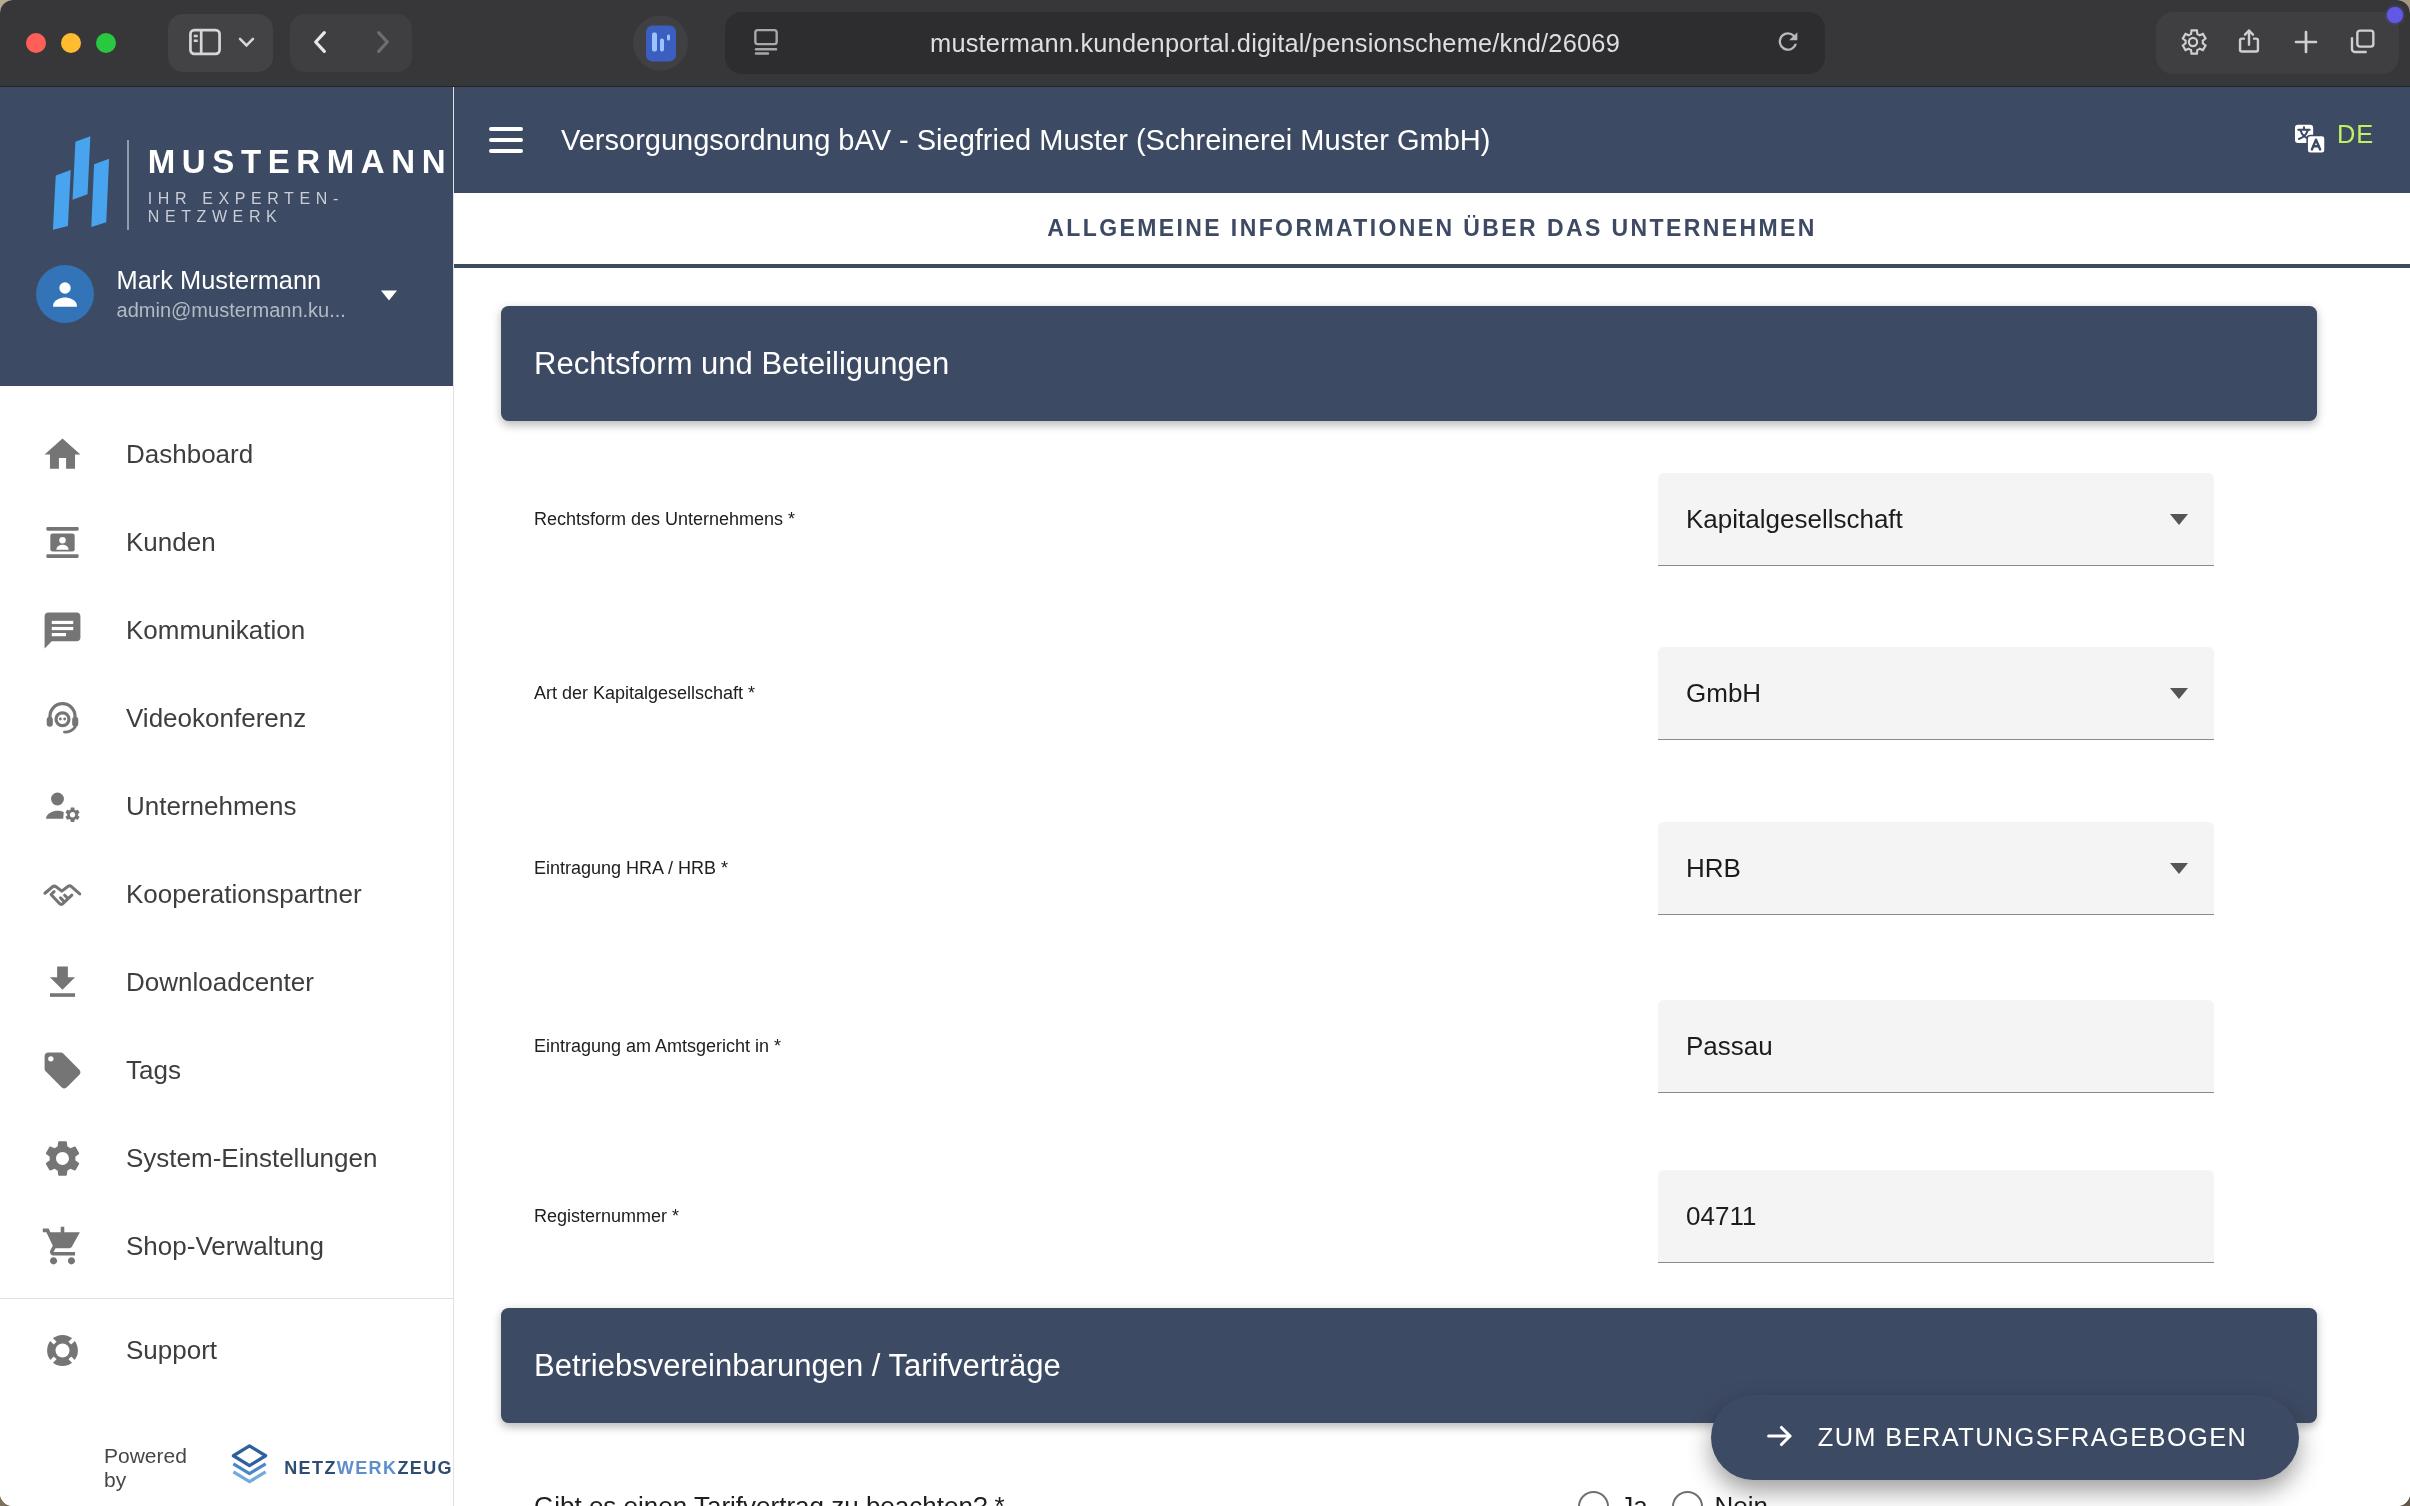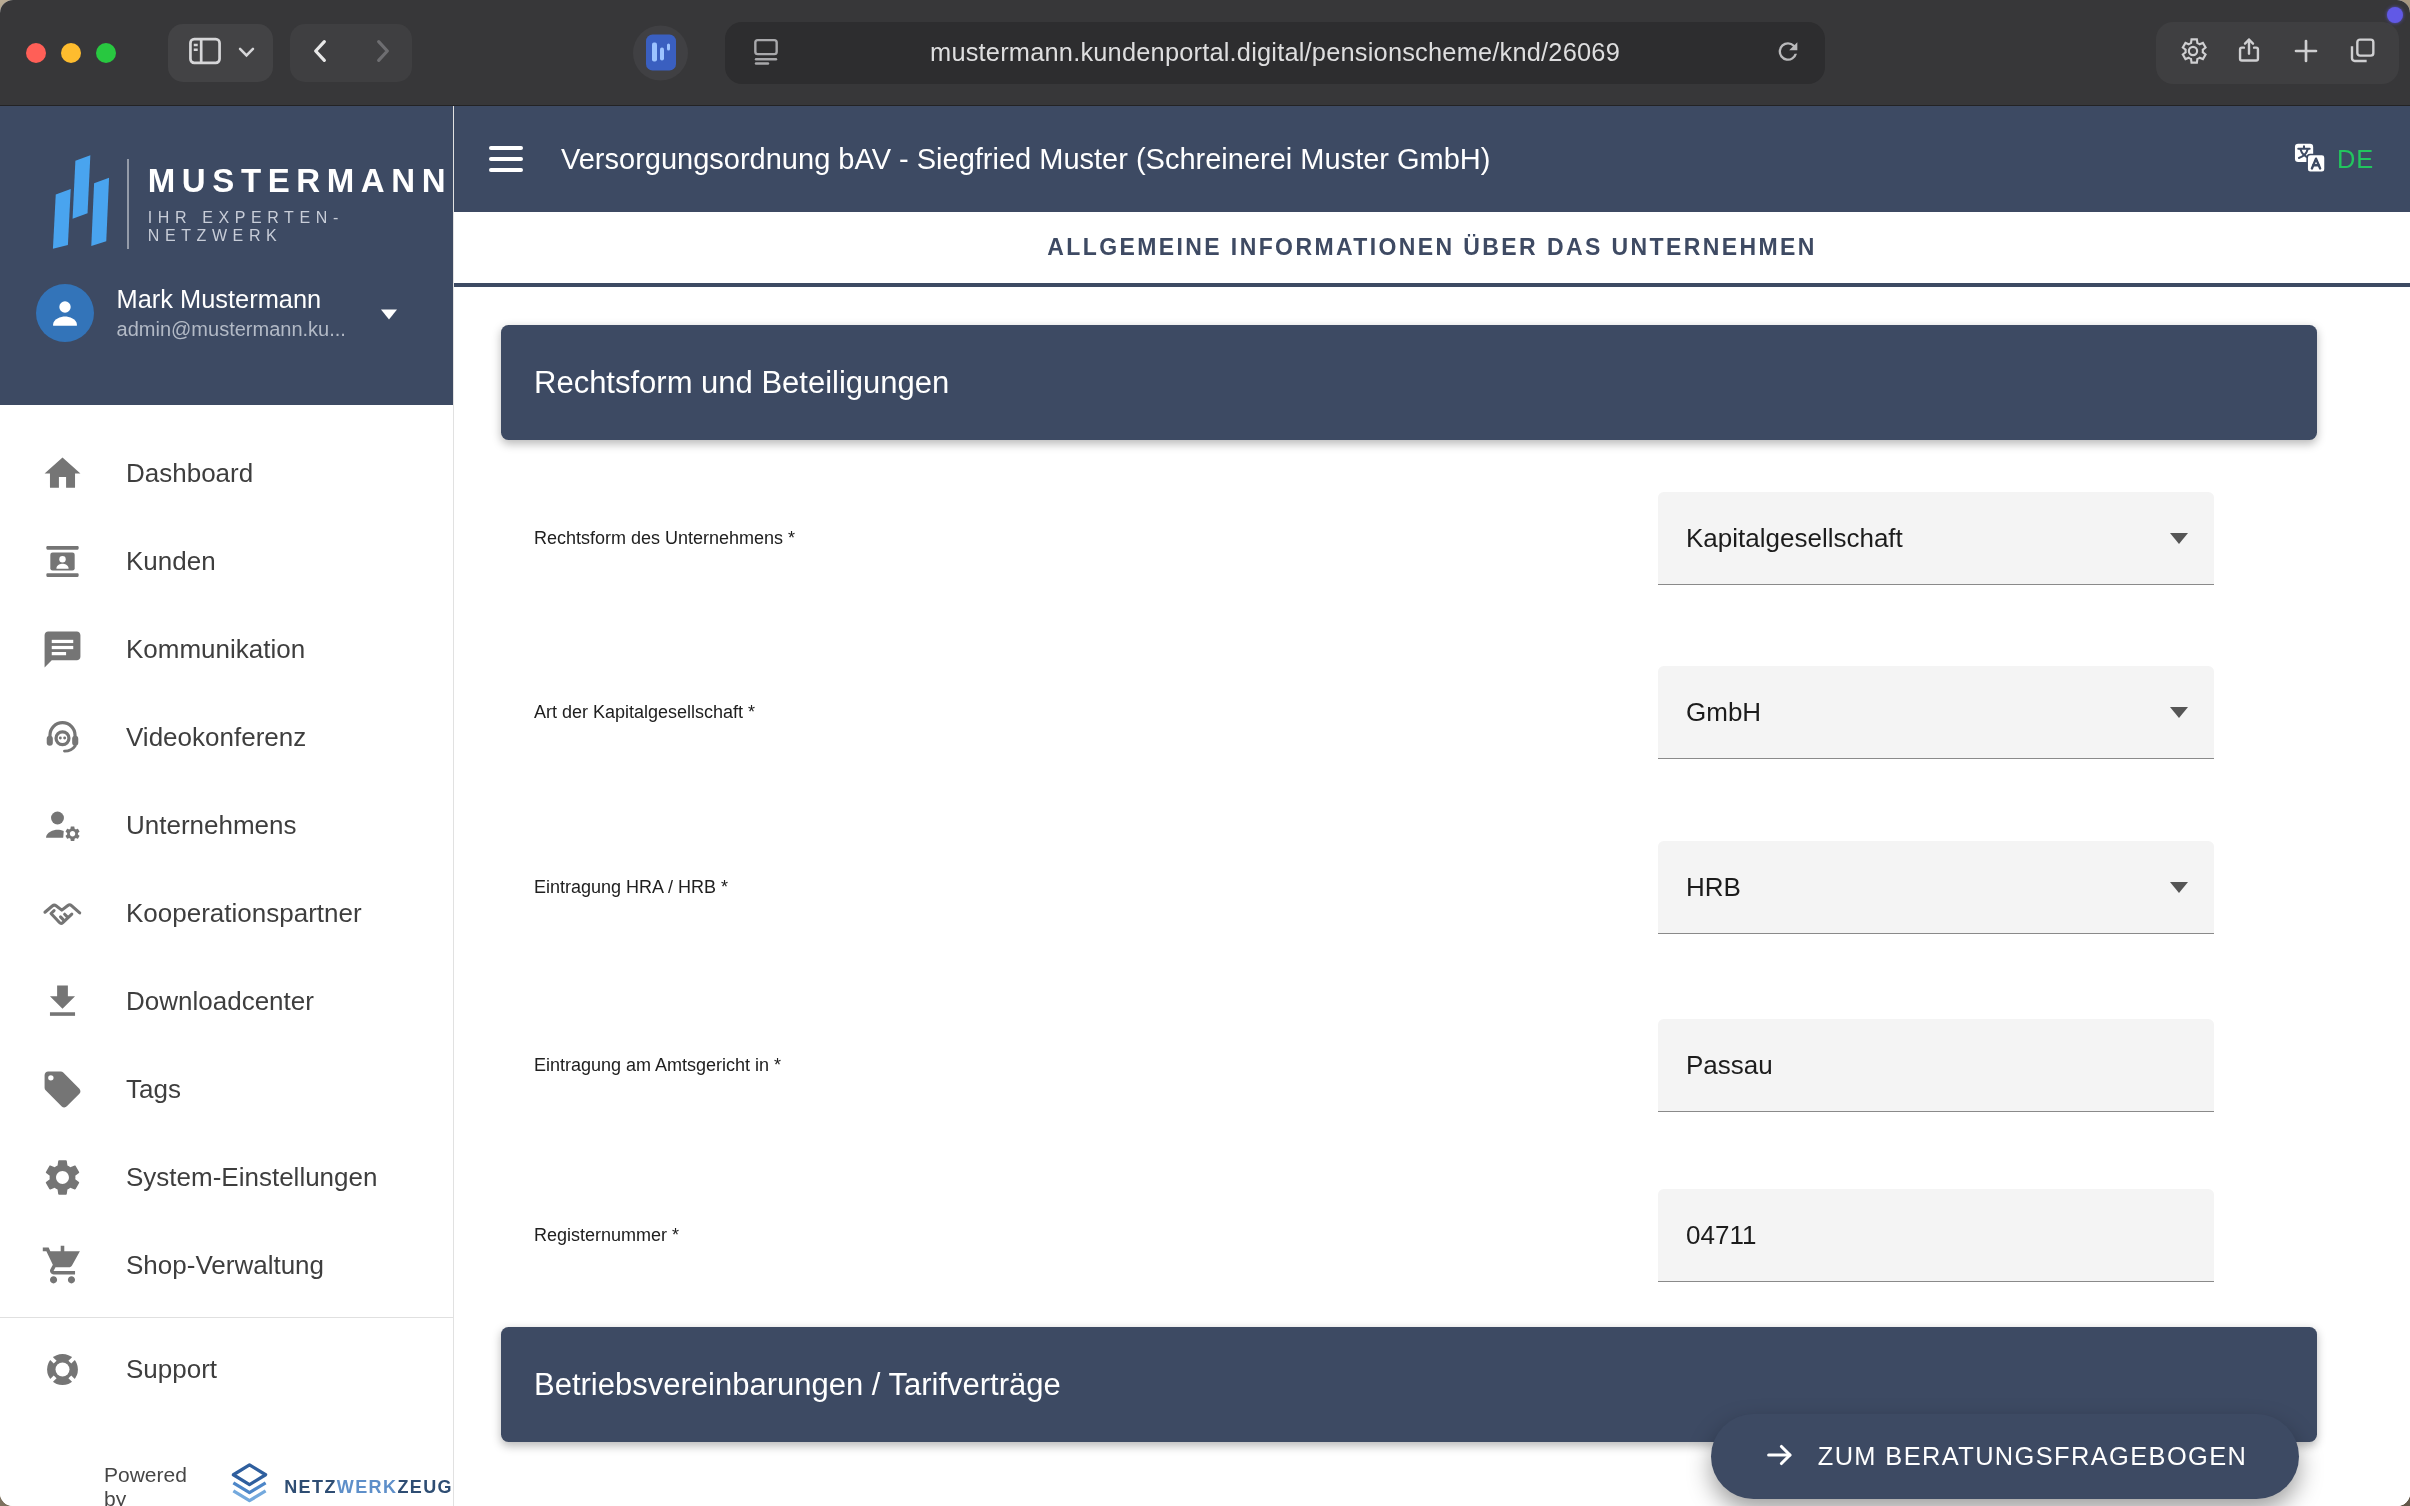"mustermann.kundenportal.digital/pensions" .toolbar { height: 106px -> 87px }
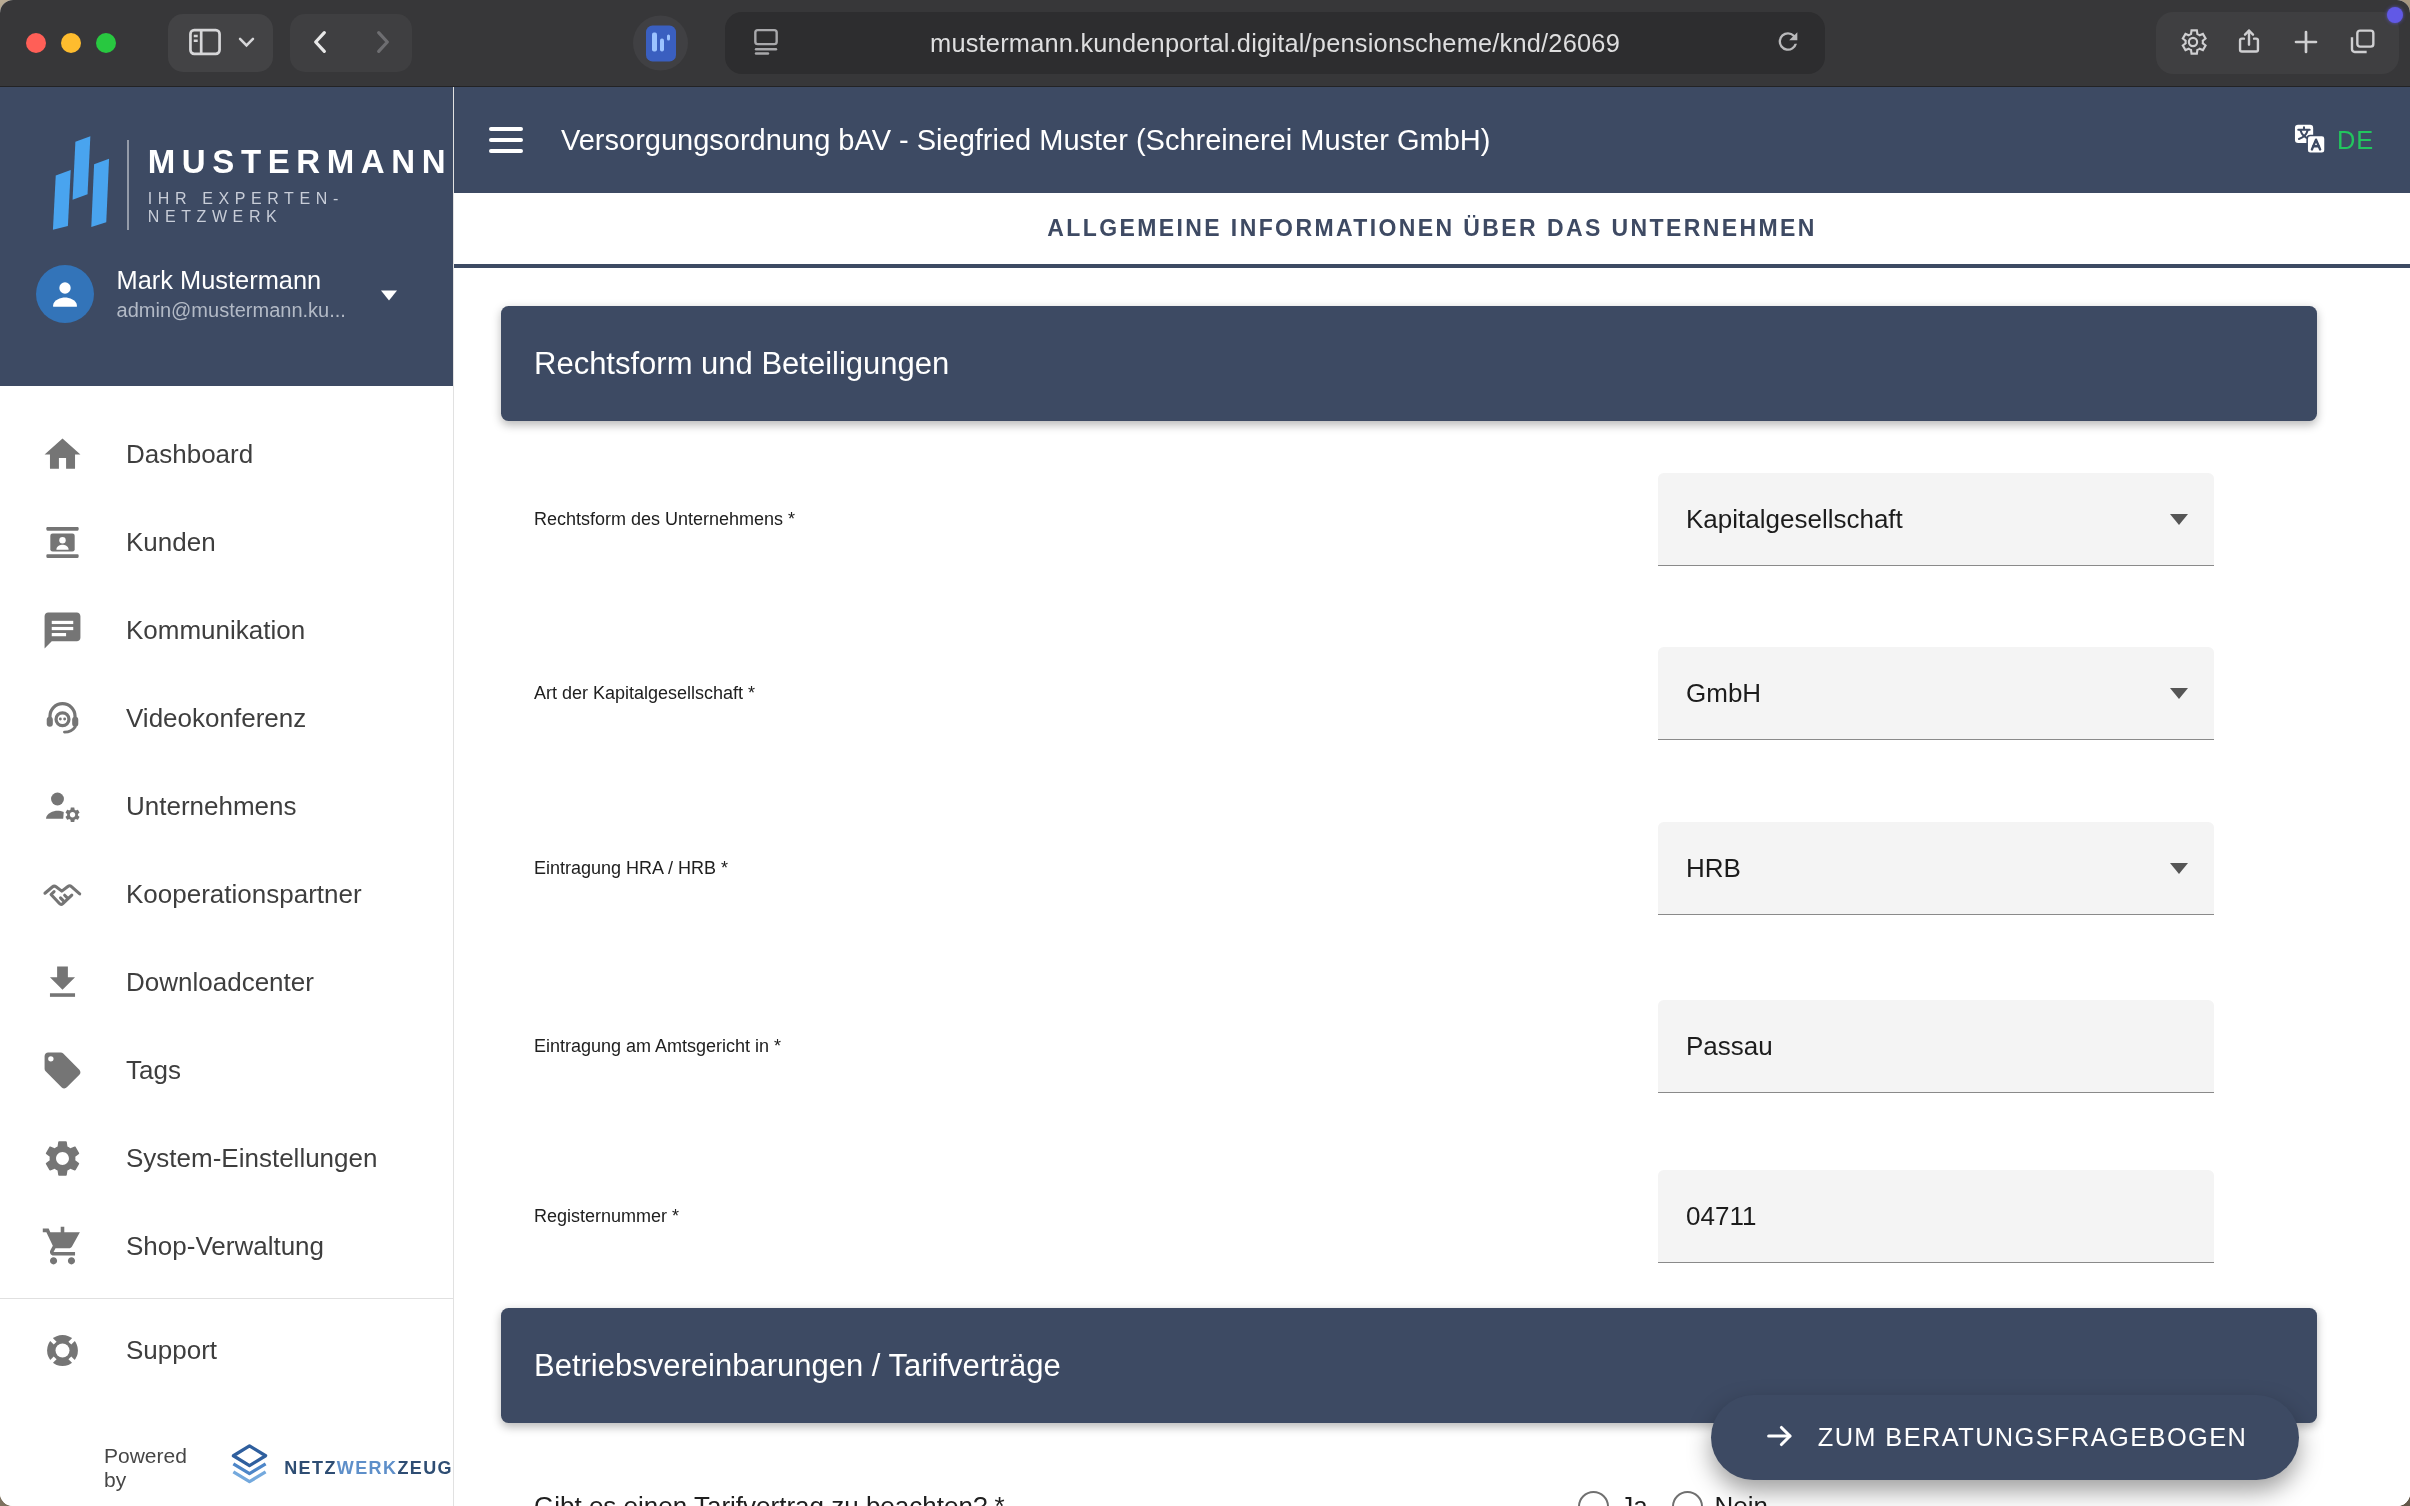"DE" .lang { align-items: center -> flex-start; color: #22c55e -> #bef264 }
